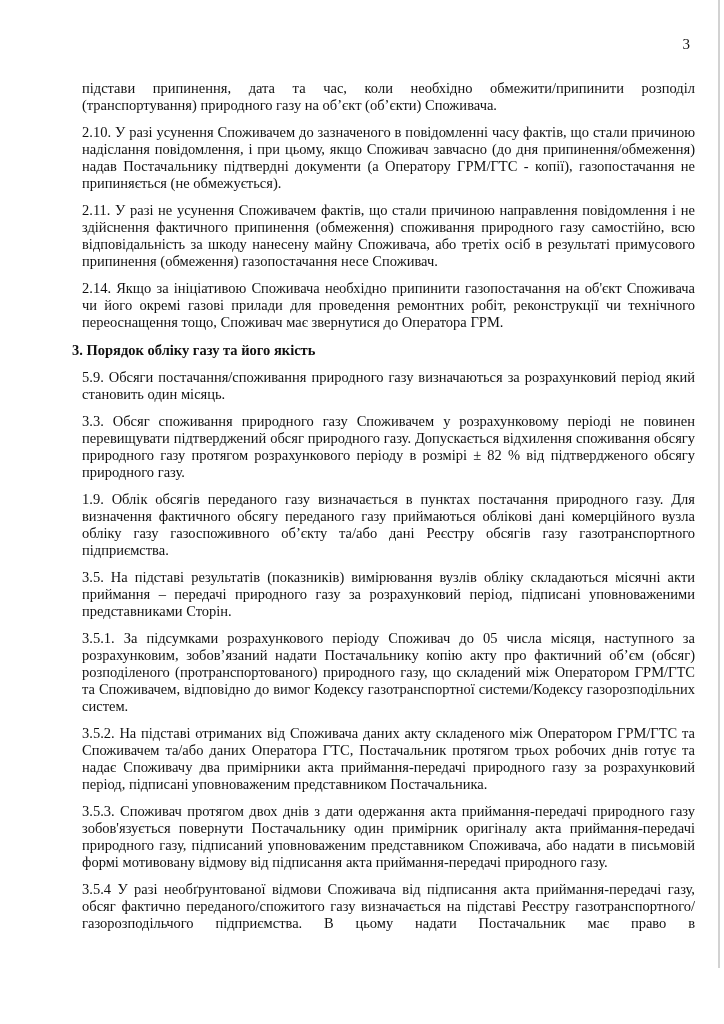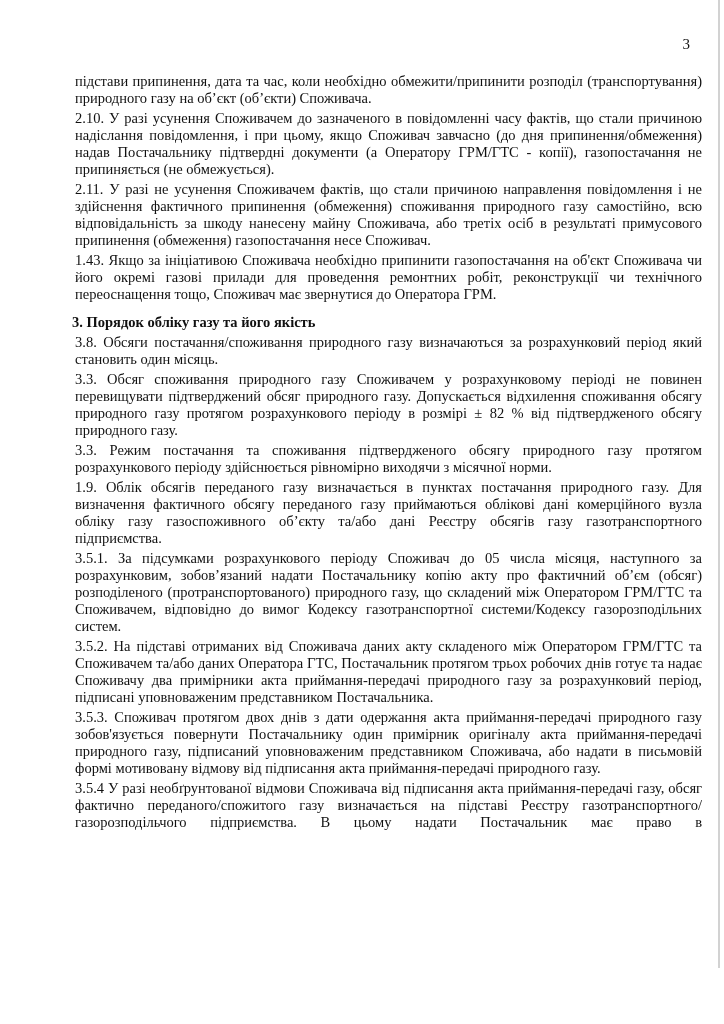"підстави припинення, дата та час," .content p { margin: 3px -> 10px }
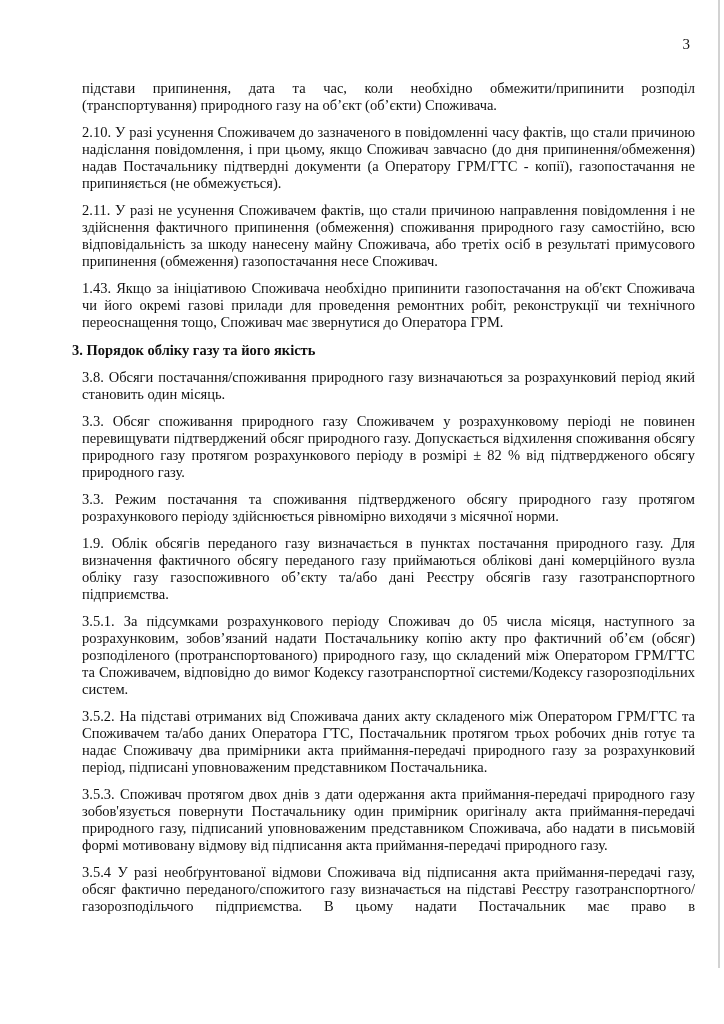"1.43. Якщо за ініціативою Споживача" p { text: 1.43 -> 2.14 }
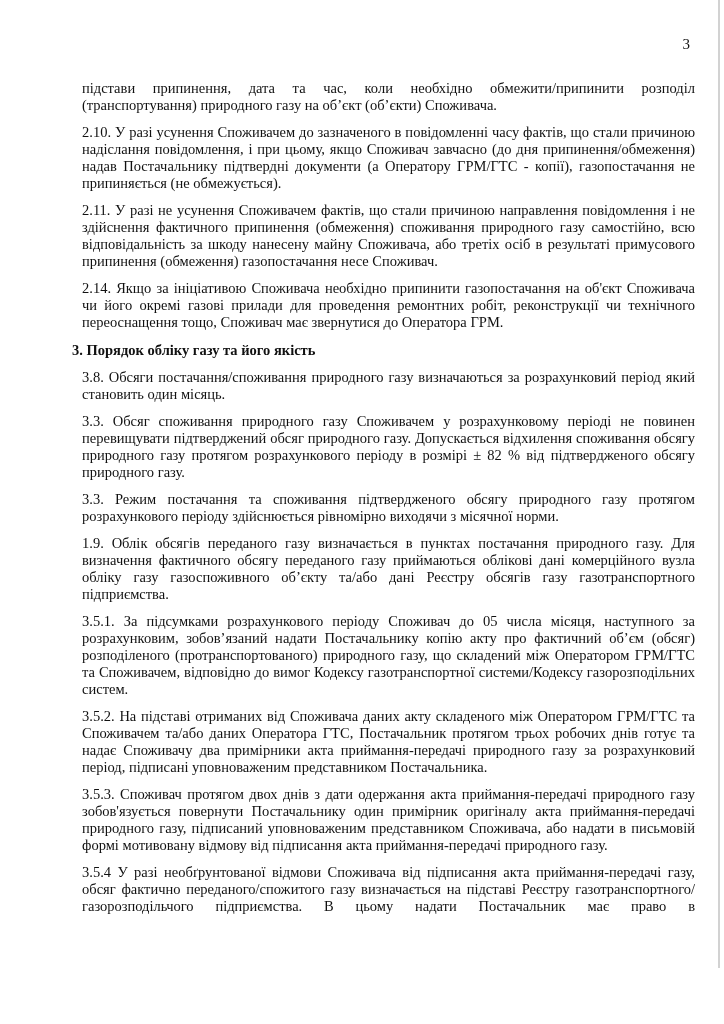"3.8. Обсяги постачання/споживання" p { text: 3.8 -> 5.9 }
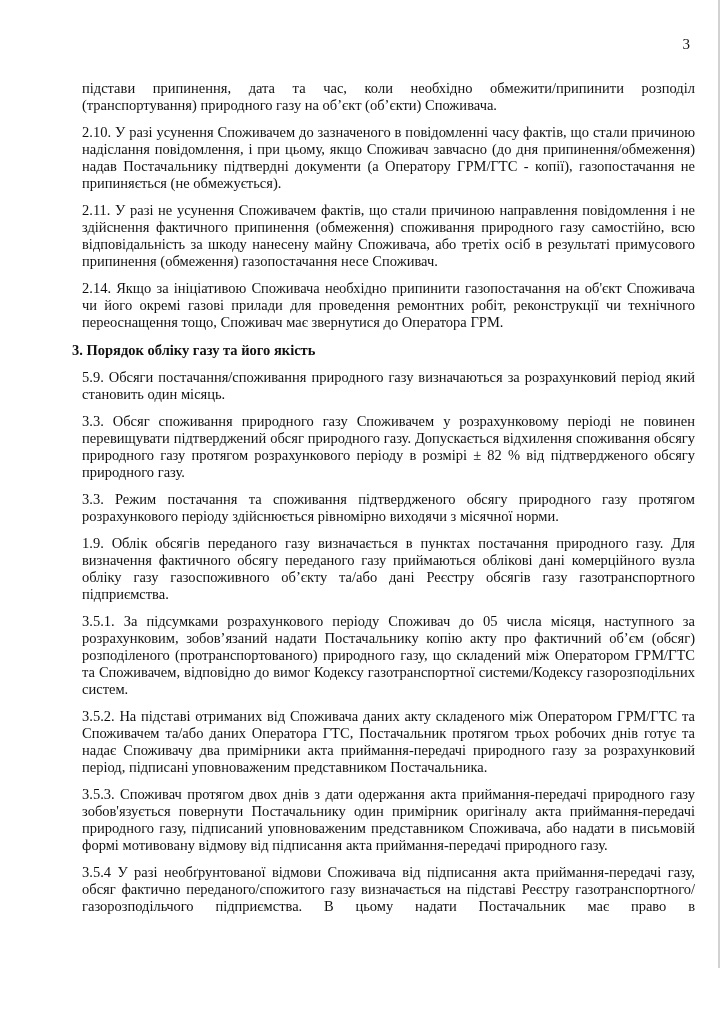"3.3. Режим постачання та споживання" p { html: <p>3.3. Режим постачання та споживання підтвердженого обсягу природного газу протягом розрахункового періоду здійснюється рівномірно виходячи з місячної норми.</p> -> none }
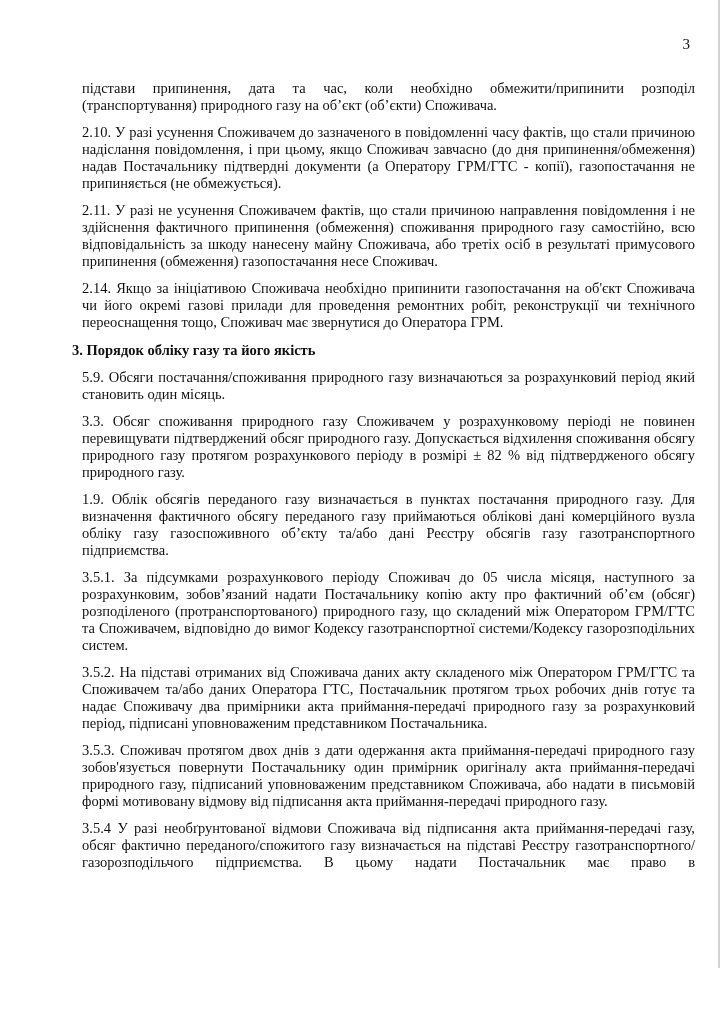"3.5. На підставі результатів" p { html: none -> <p>3.5. На підставі результатів (показників) вимірювання вузлів обліку складаються місячні акти приймання – передачі природного газу за розрахунковий період, підписані уповноваженими представниками Сторін.</p> }
